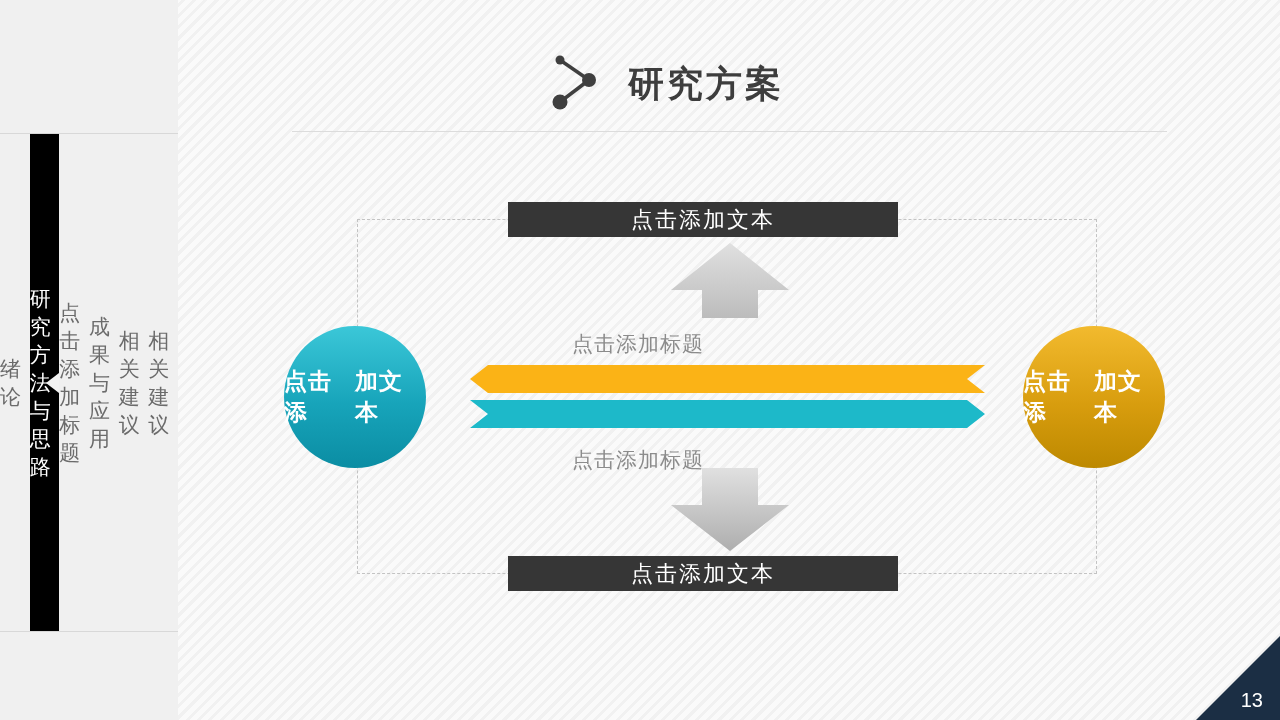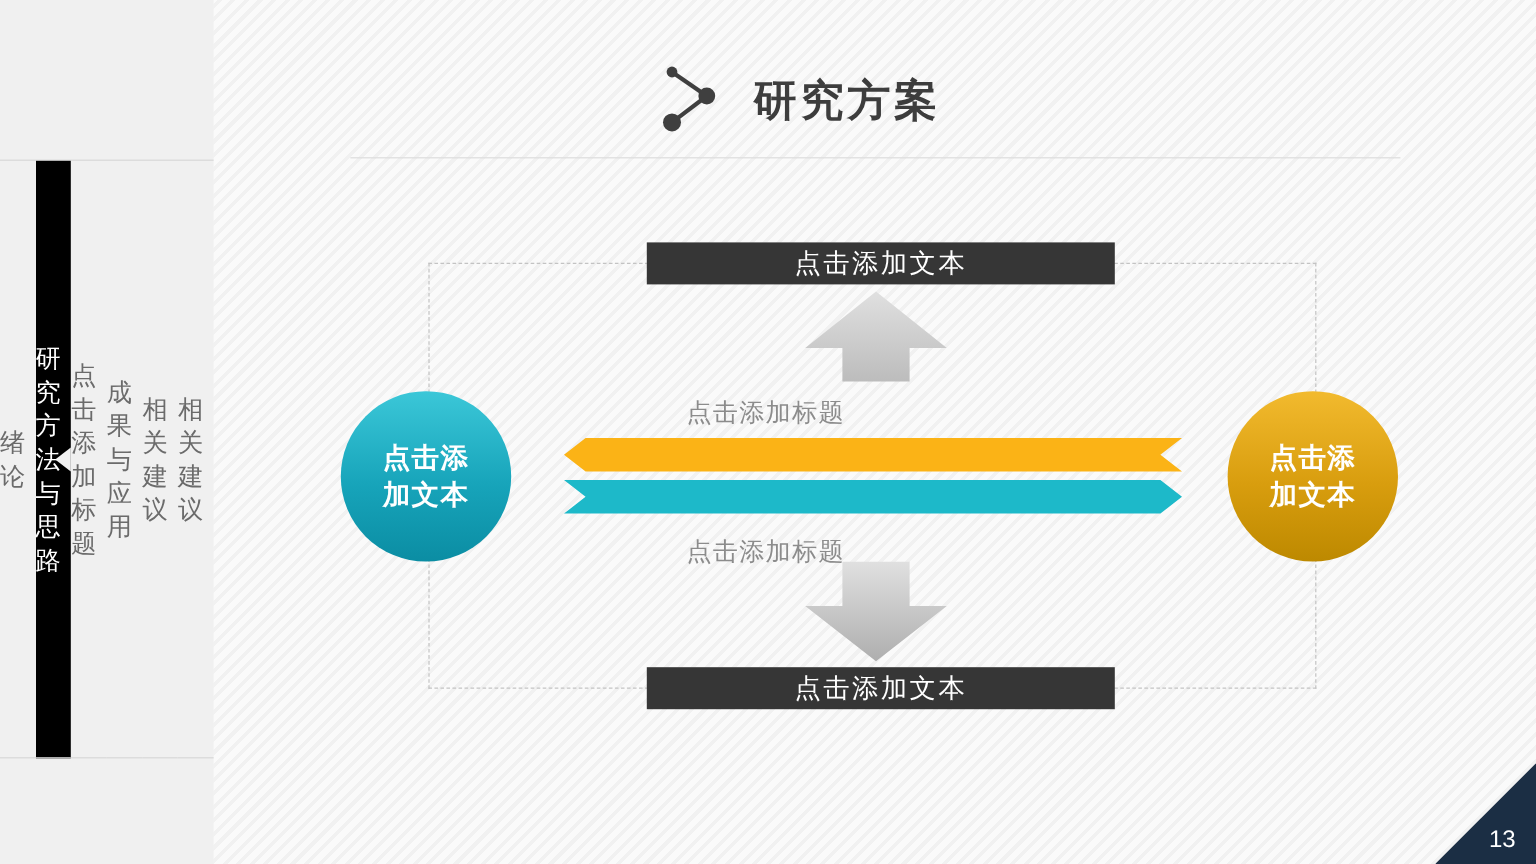"点击添加文本" .dark-bar { left: 539px -> 508px }
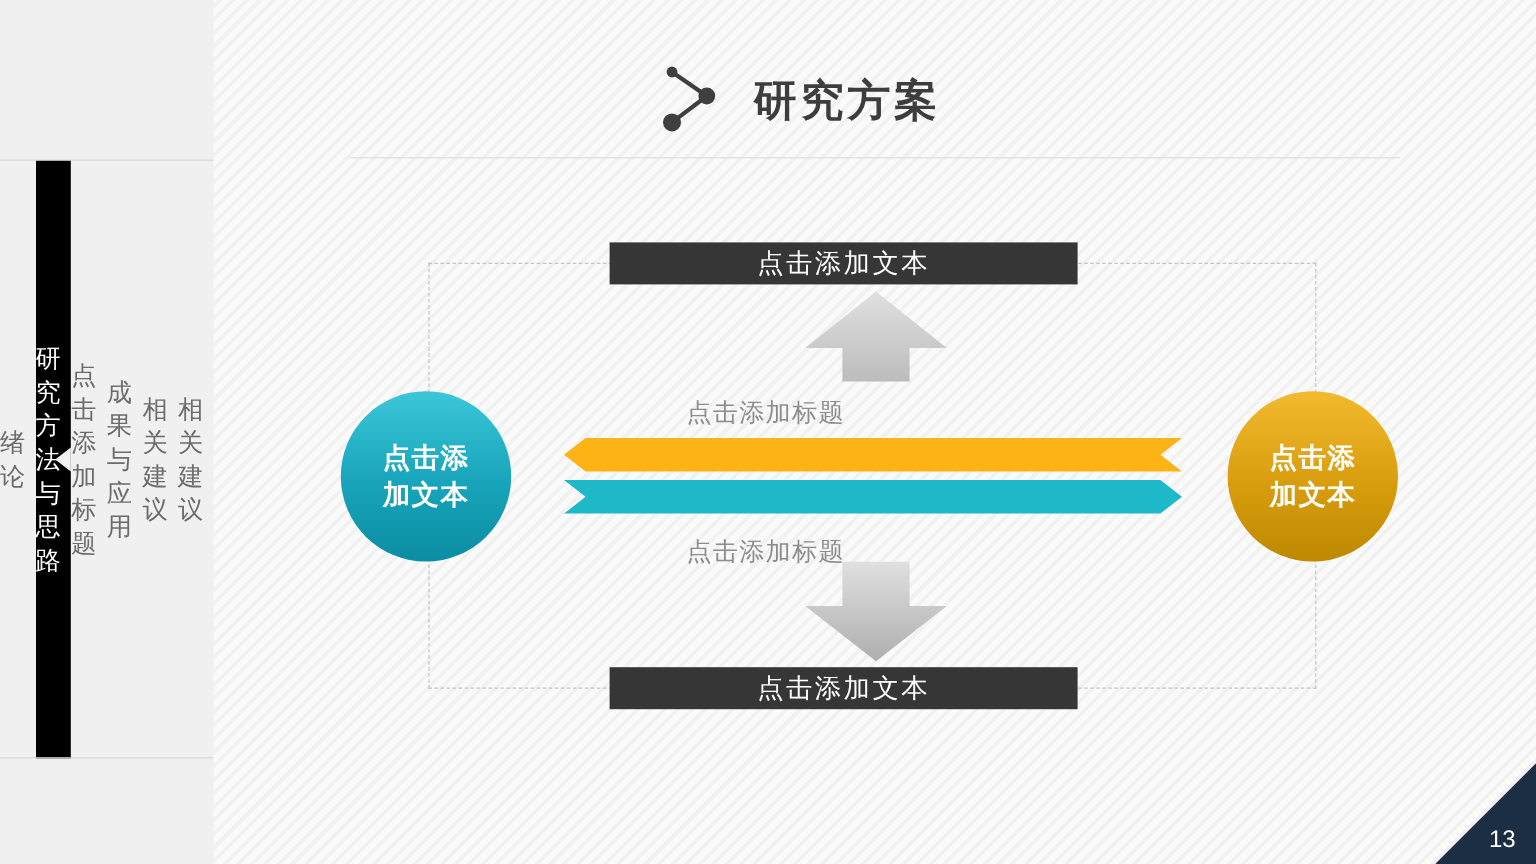"点击添" .circle { flex-direction: column -> row }
